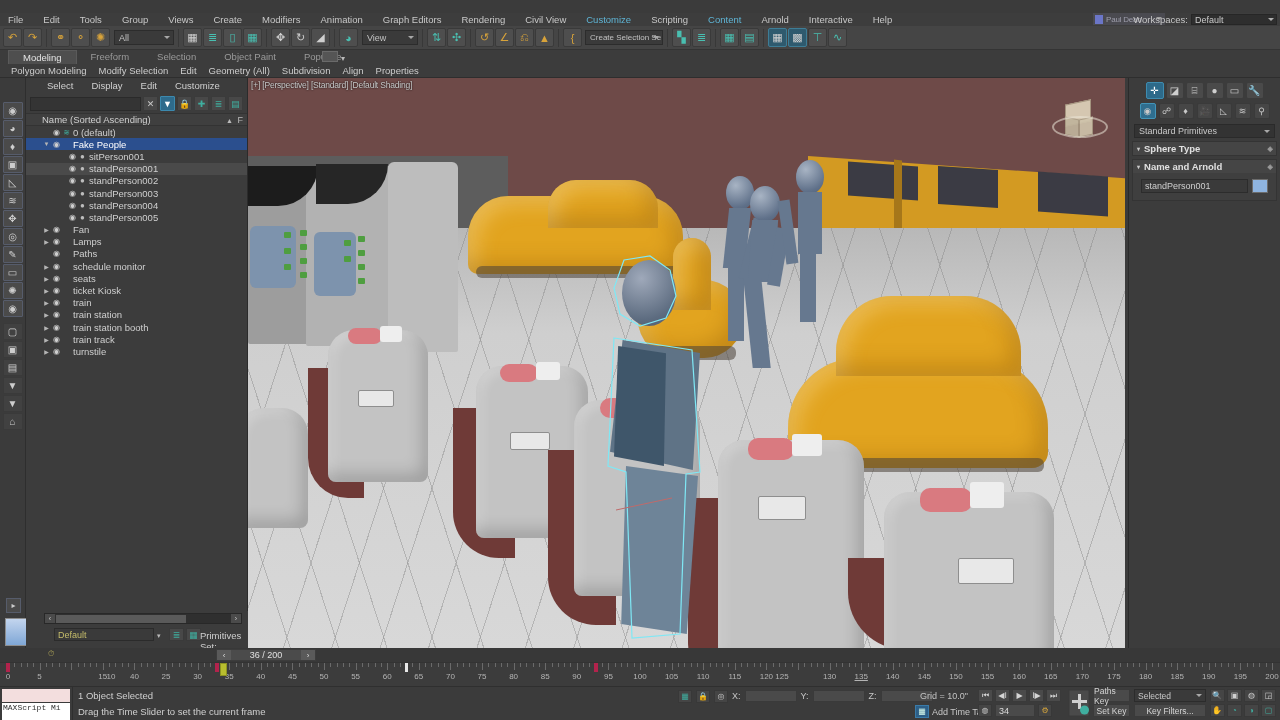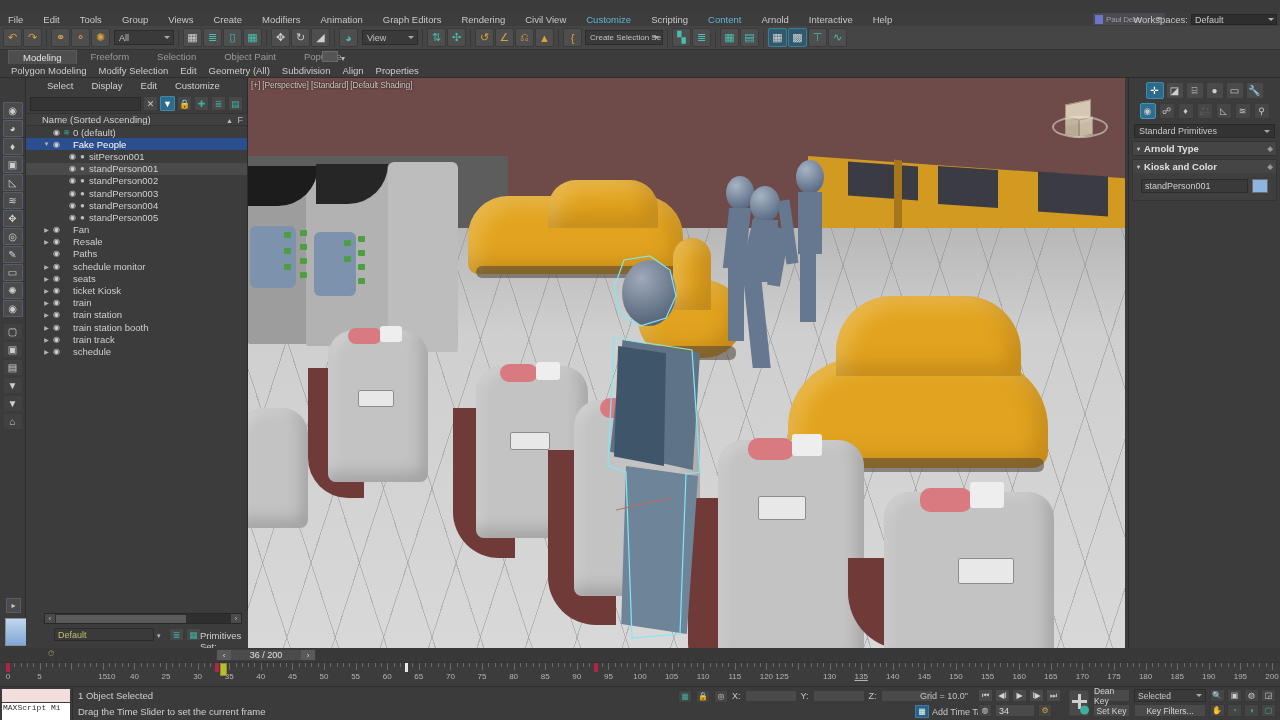"Arnold Type" span { text: Arnold -> Sphere }
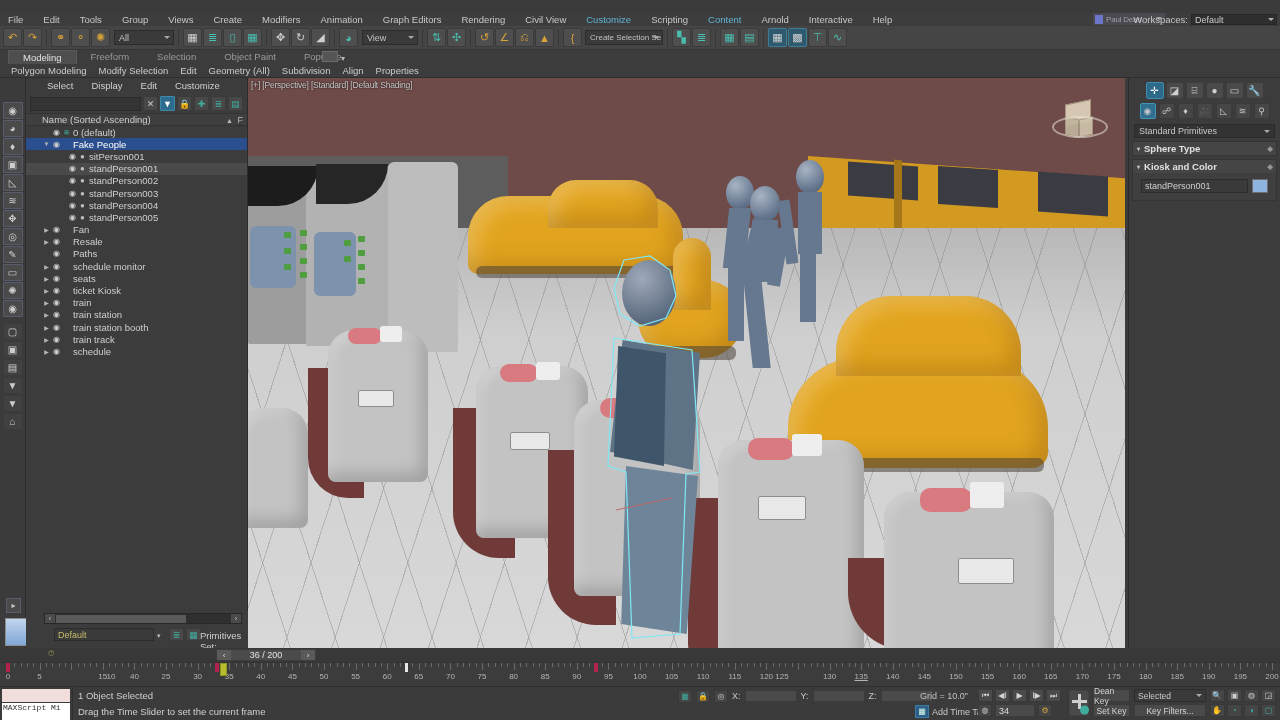"Kiosk and Color" span { text: Kiosk and Color -> Name and Arnold }
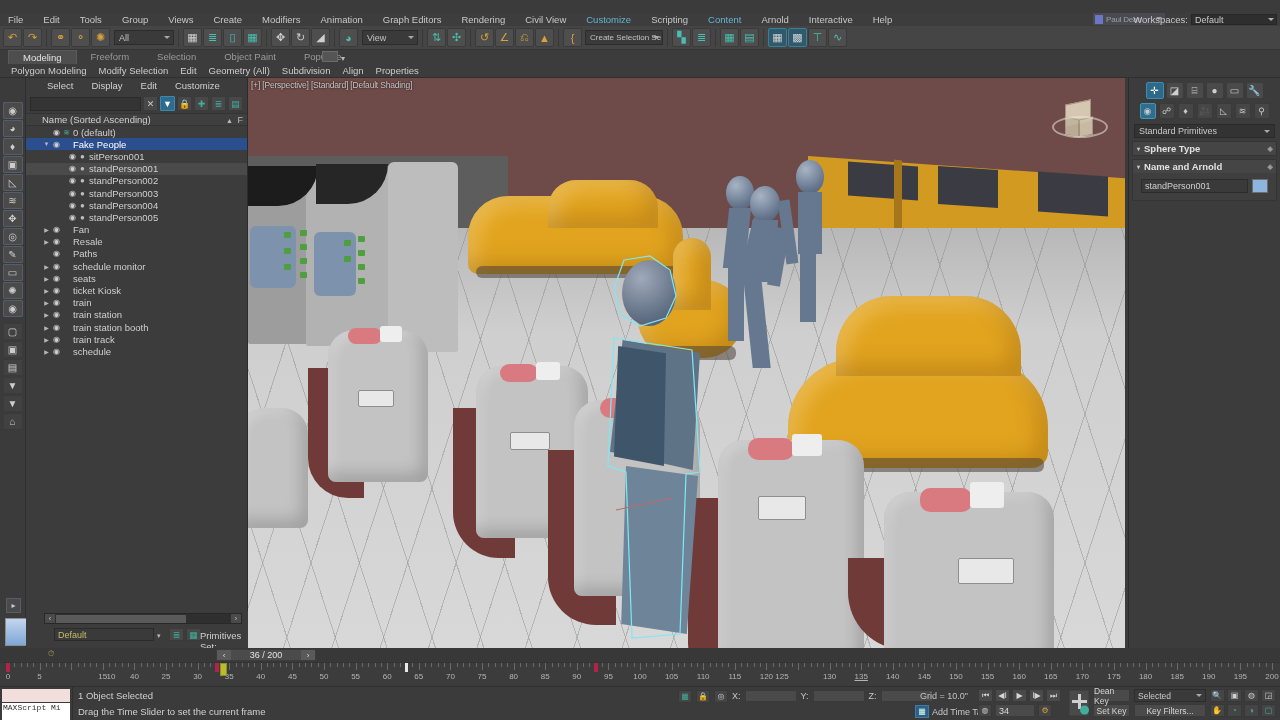"Resale" span.lbl { text: Resale -> Lamps }
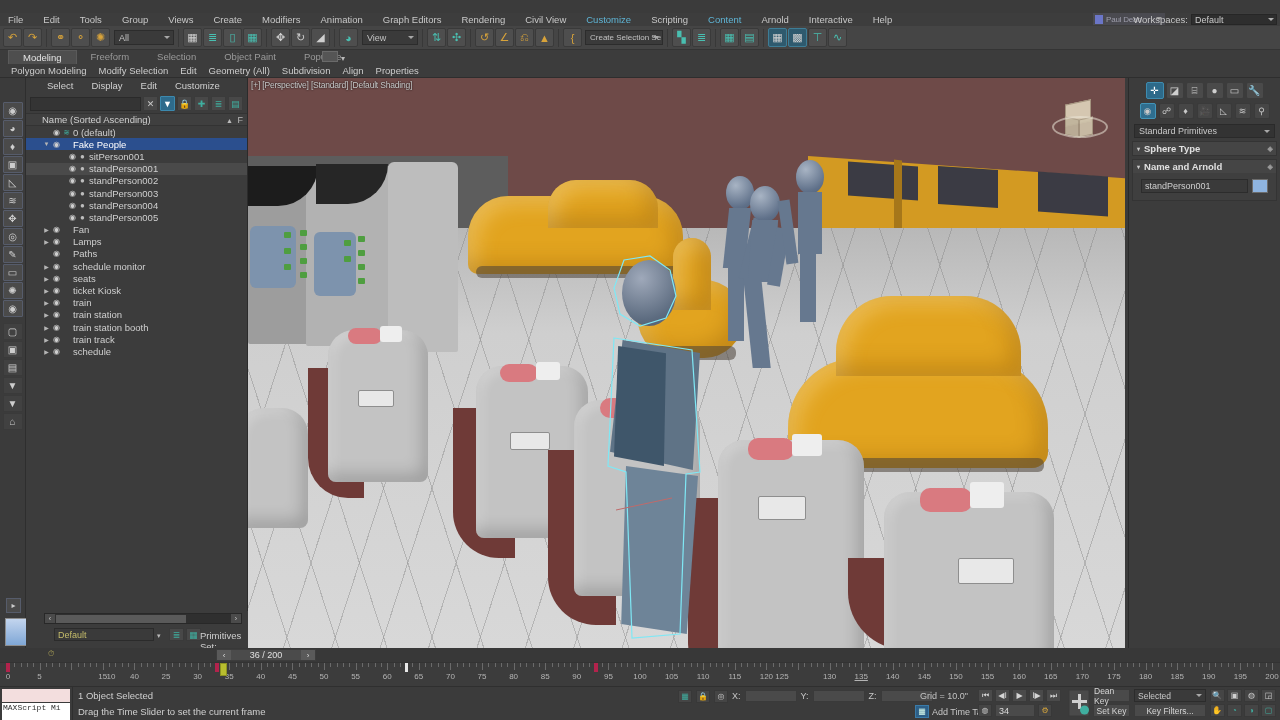"schedule" span.lbl { text: schedule -> turnstile }
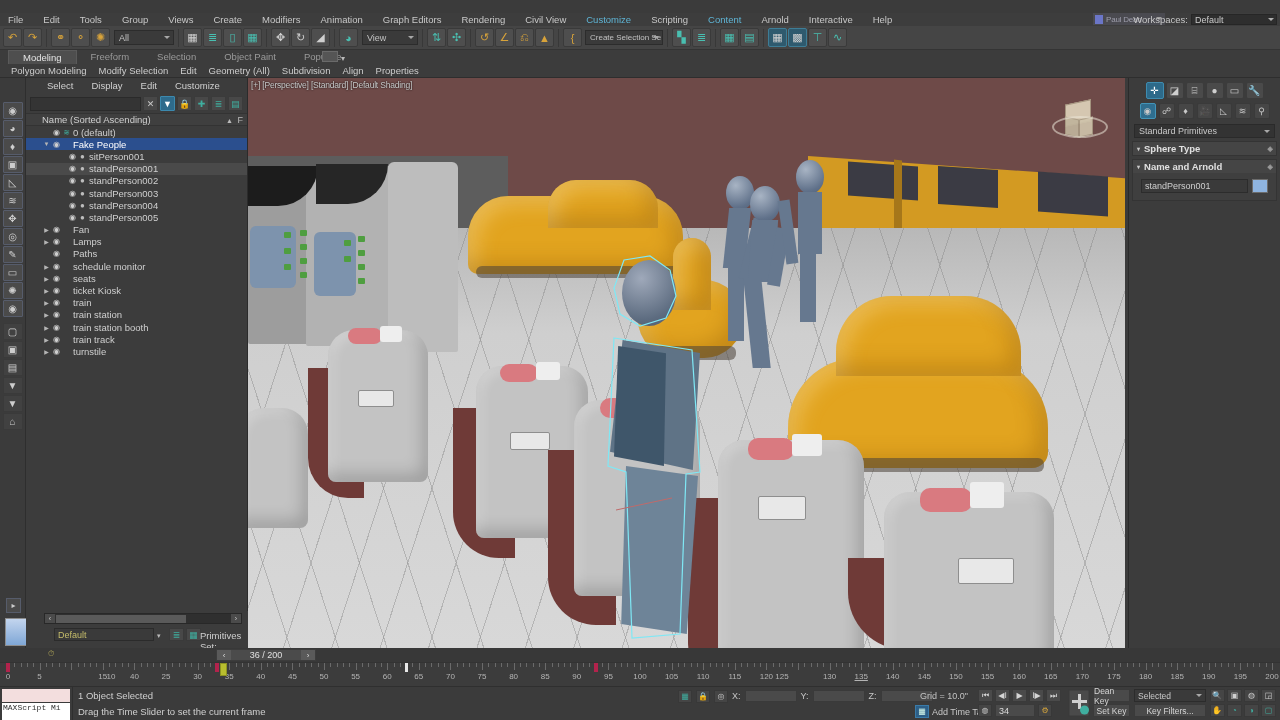"Dean Key" div.kbtn { text: Dean -> Paths }
